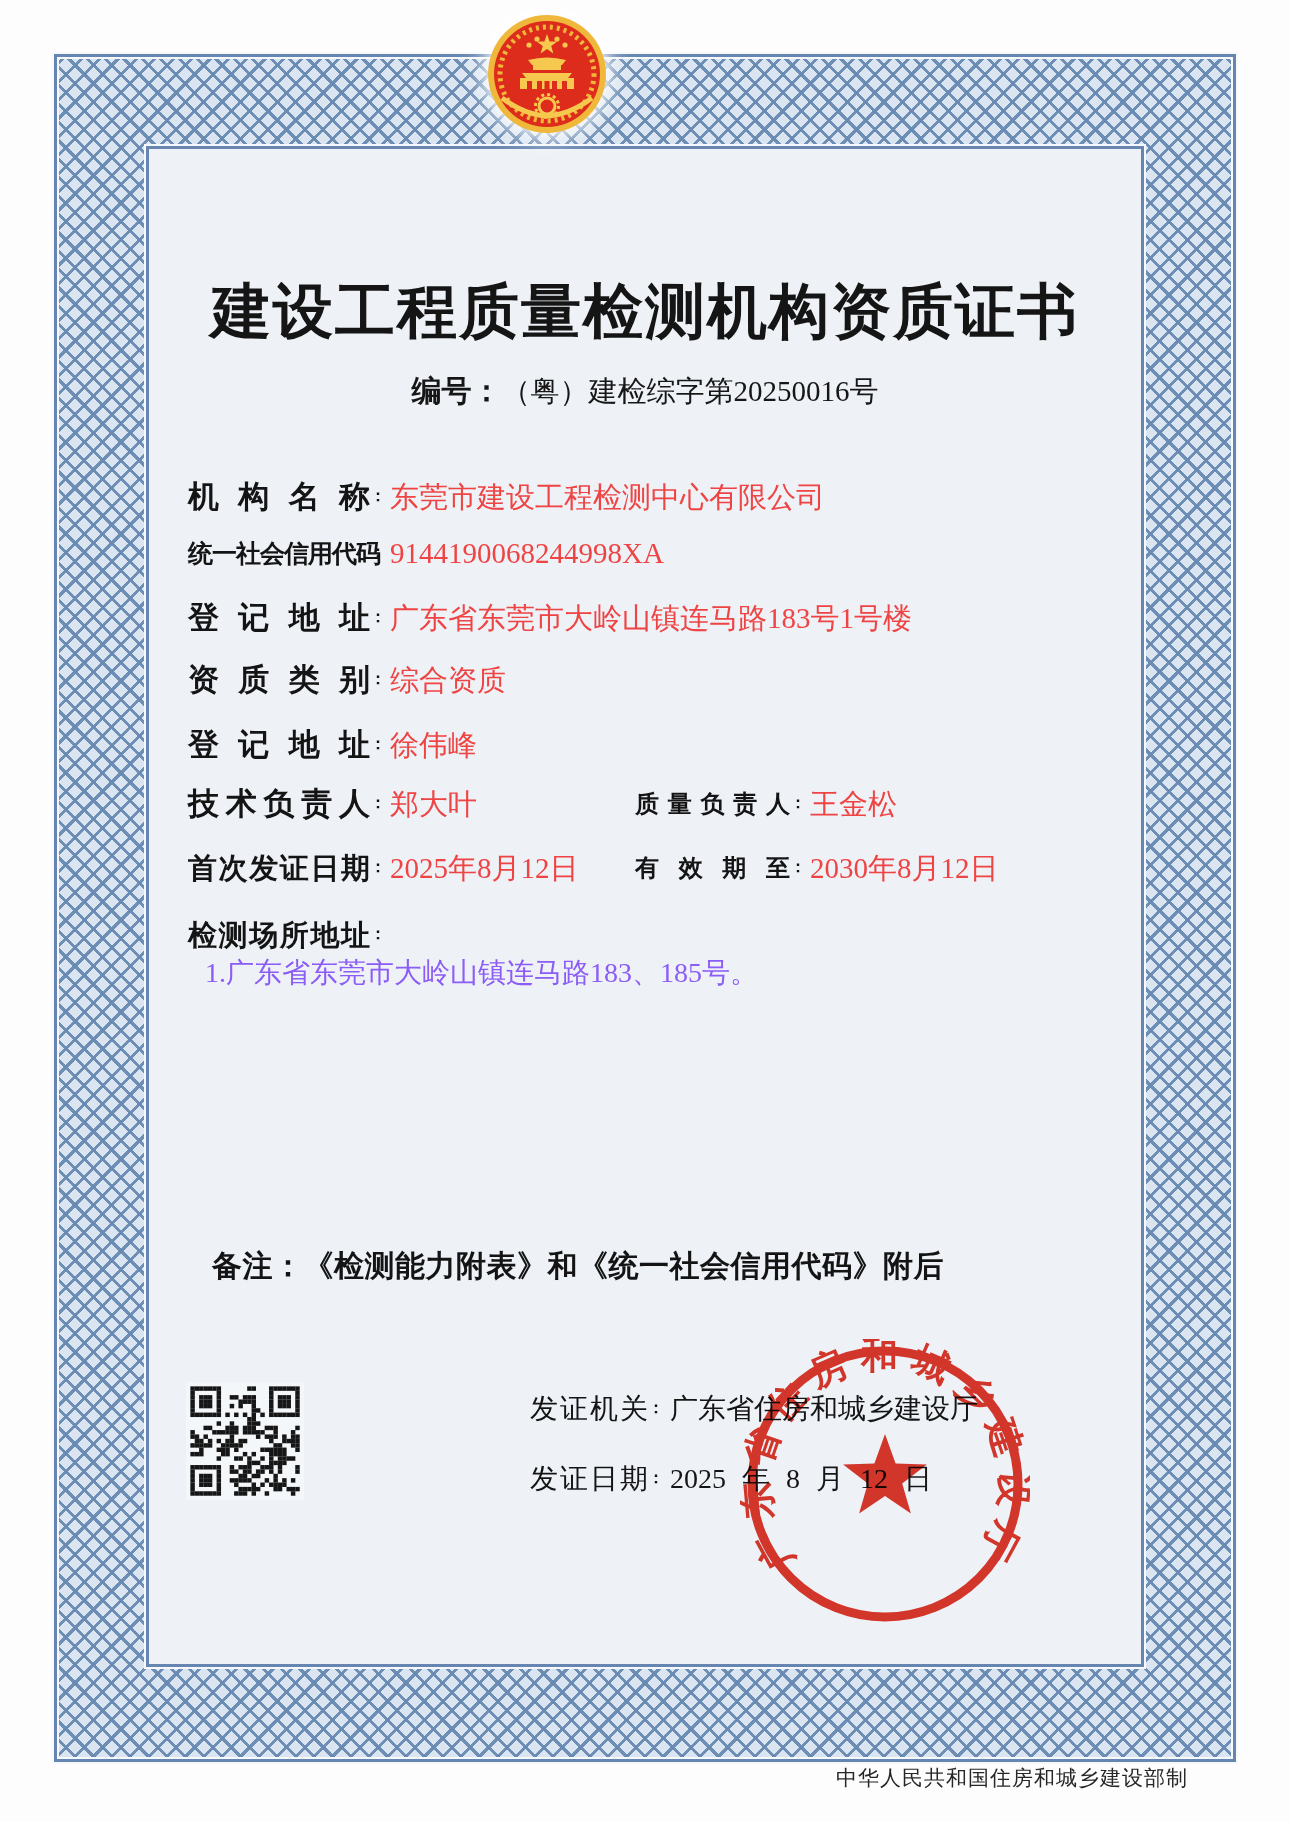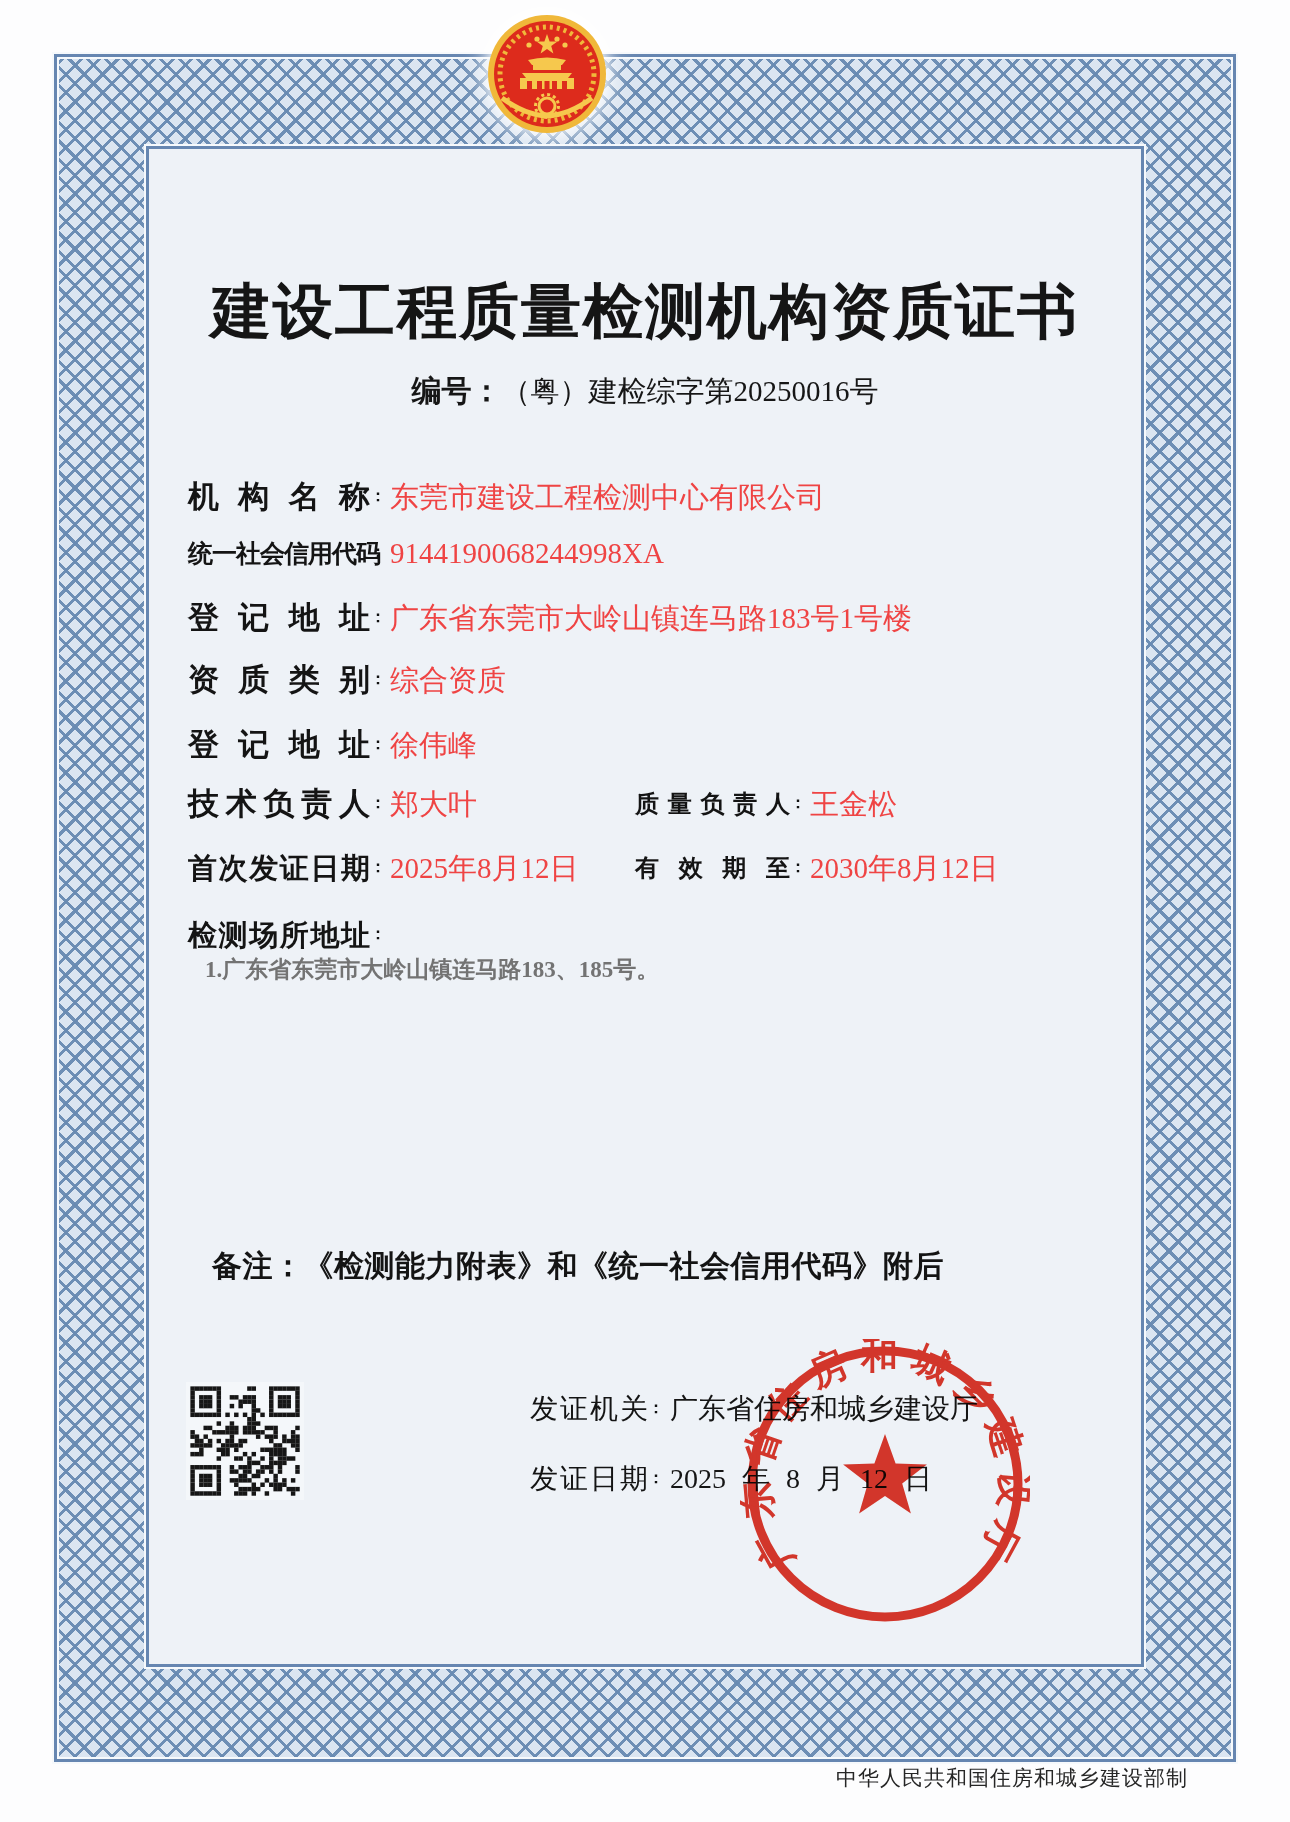"1.广东省东莞市大岭山镇连马路183、185号。" .addr-line { color: #737373 -> #8b5cf6; font-size: 23px -> 28px; font-weight: bold -> none }
